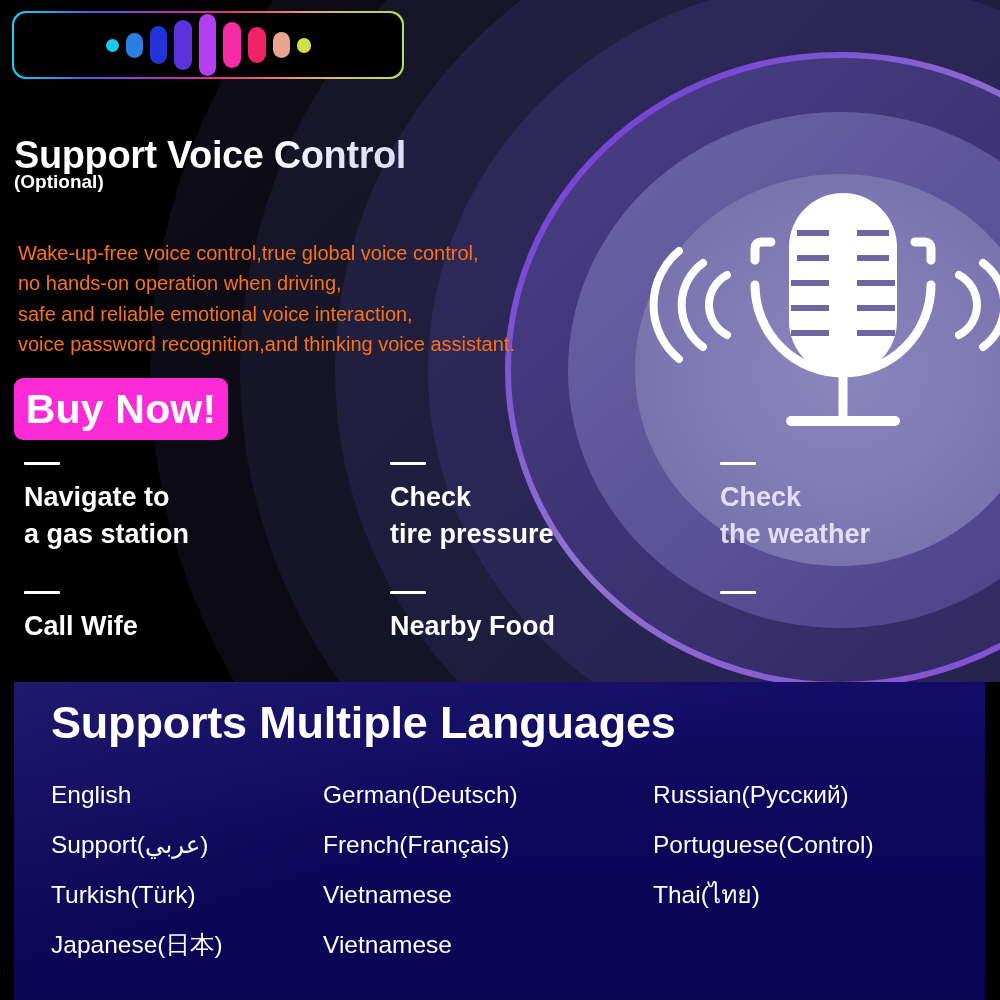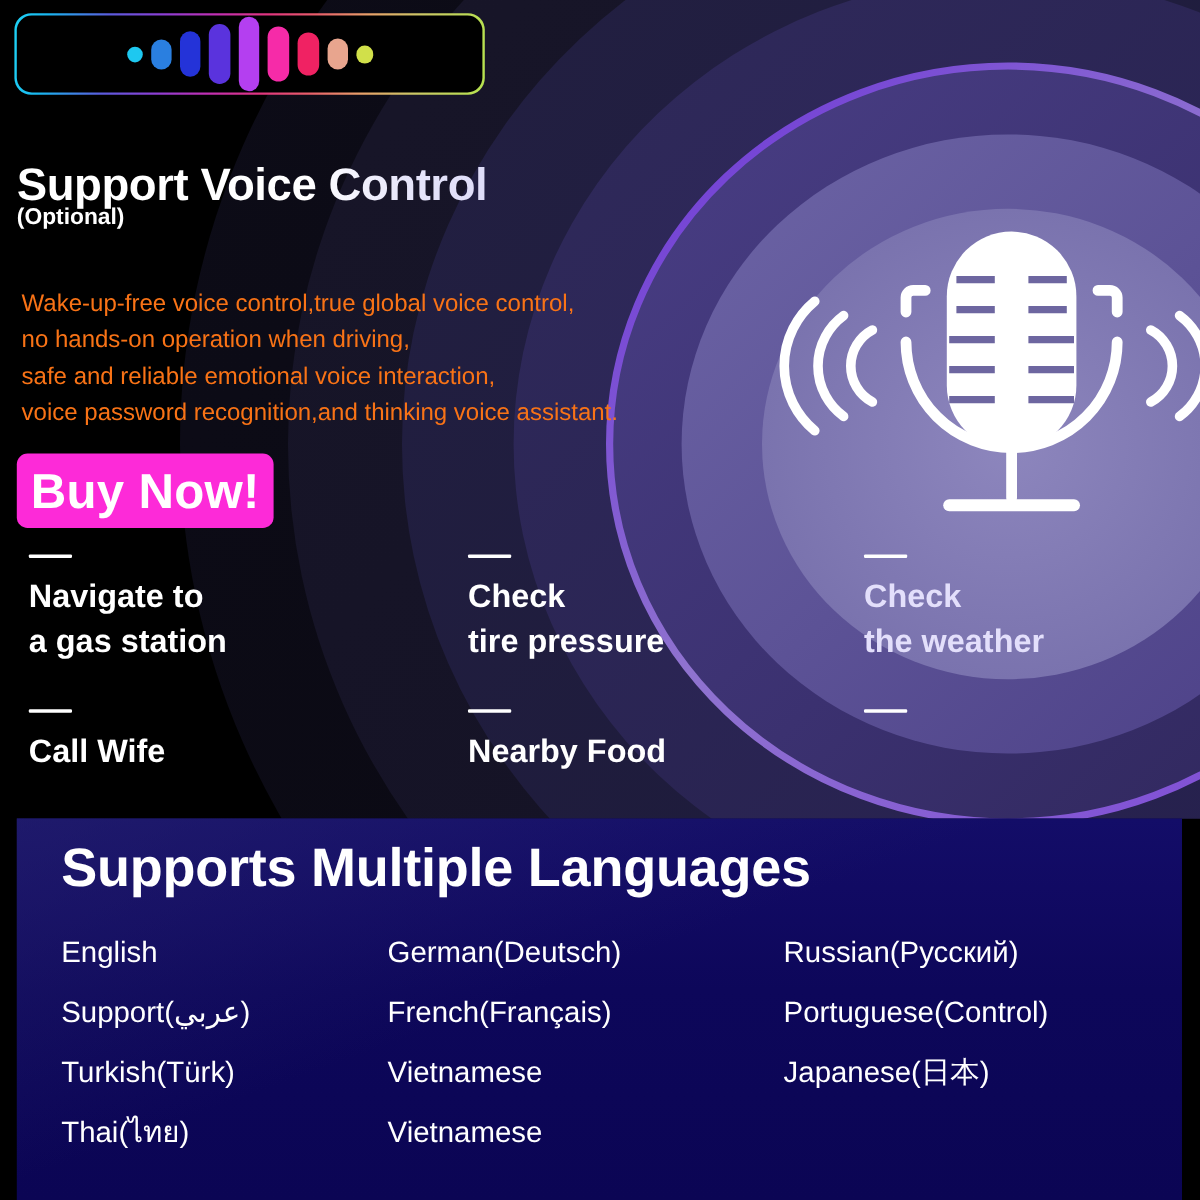"Japanese(日本)" div.lang-item { order: before "Thai(ไทย)" -> after "Thai(ไทย)" }
